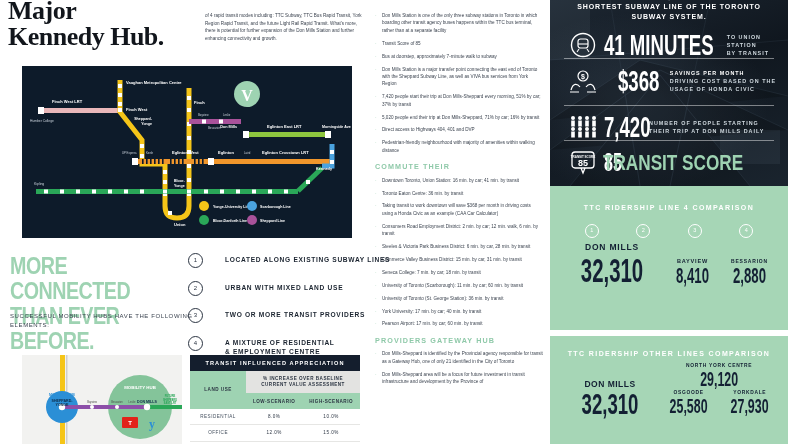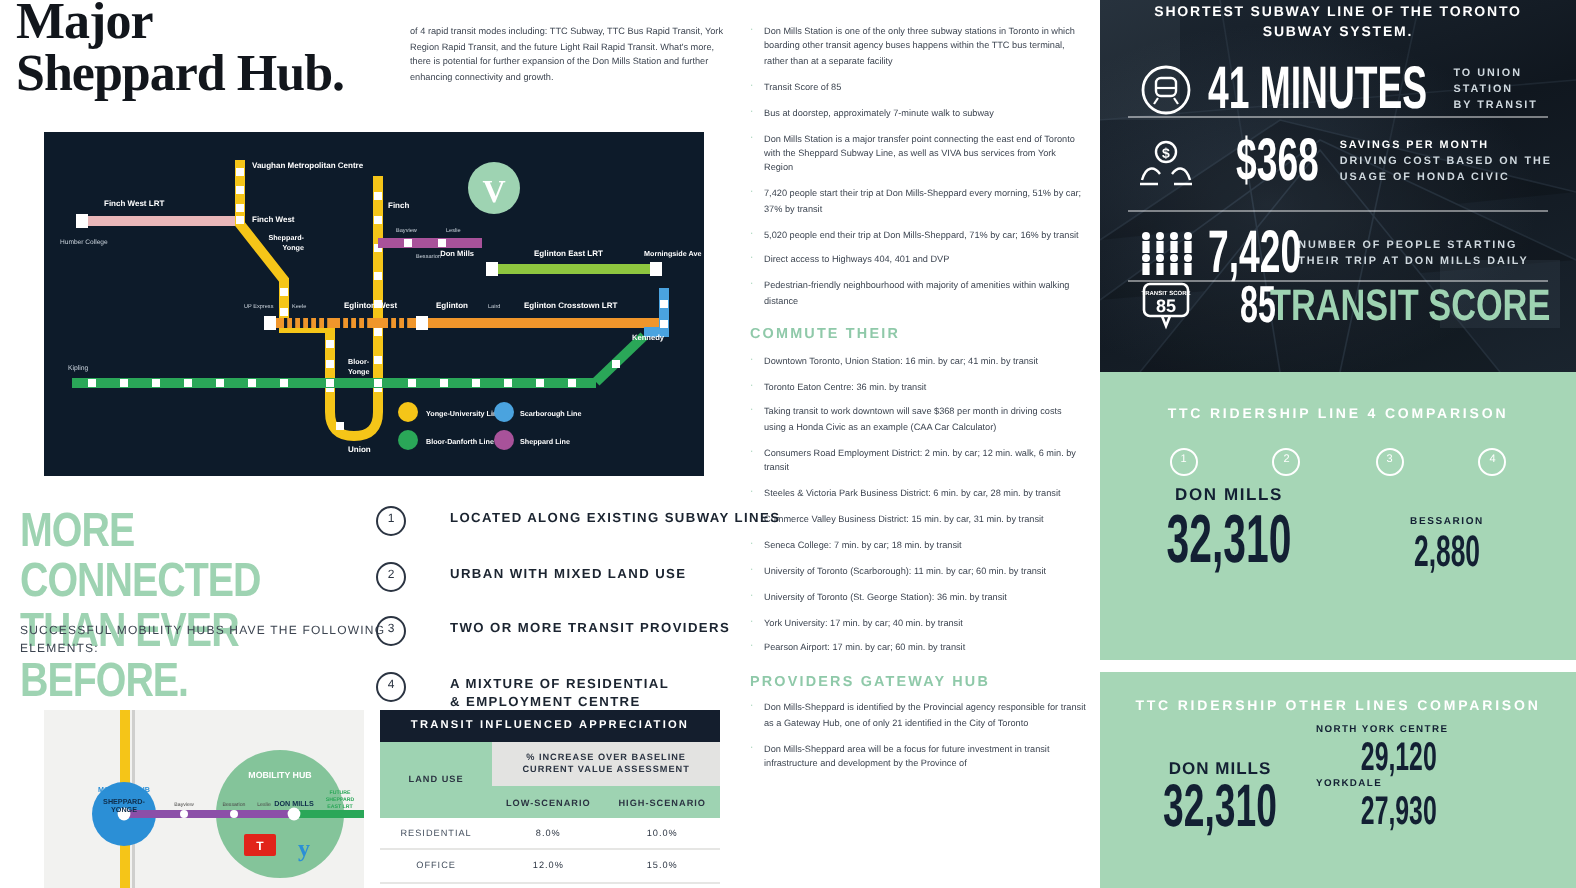"Sheppard Hub." div { text: Sheppard -> Kennedy }
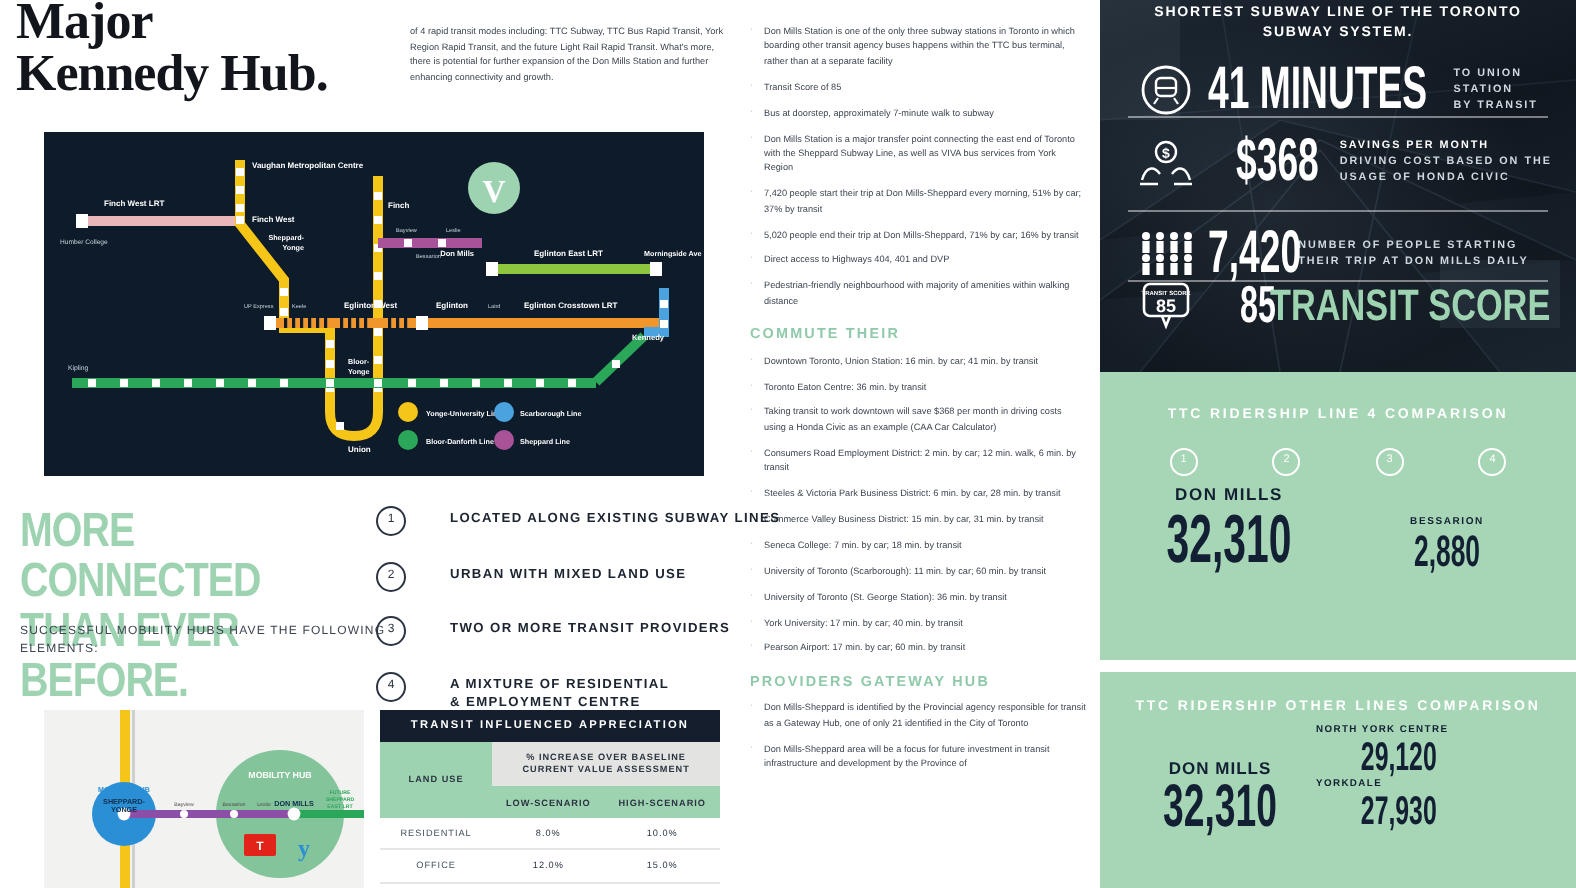"85" div.stat { gap: 16px -> none; top: 137px -> 147px }
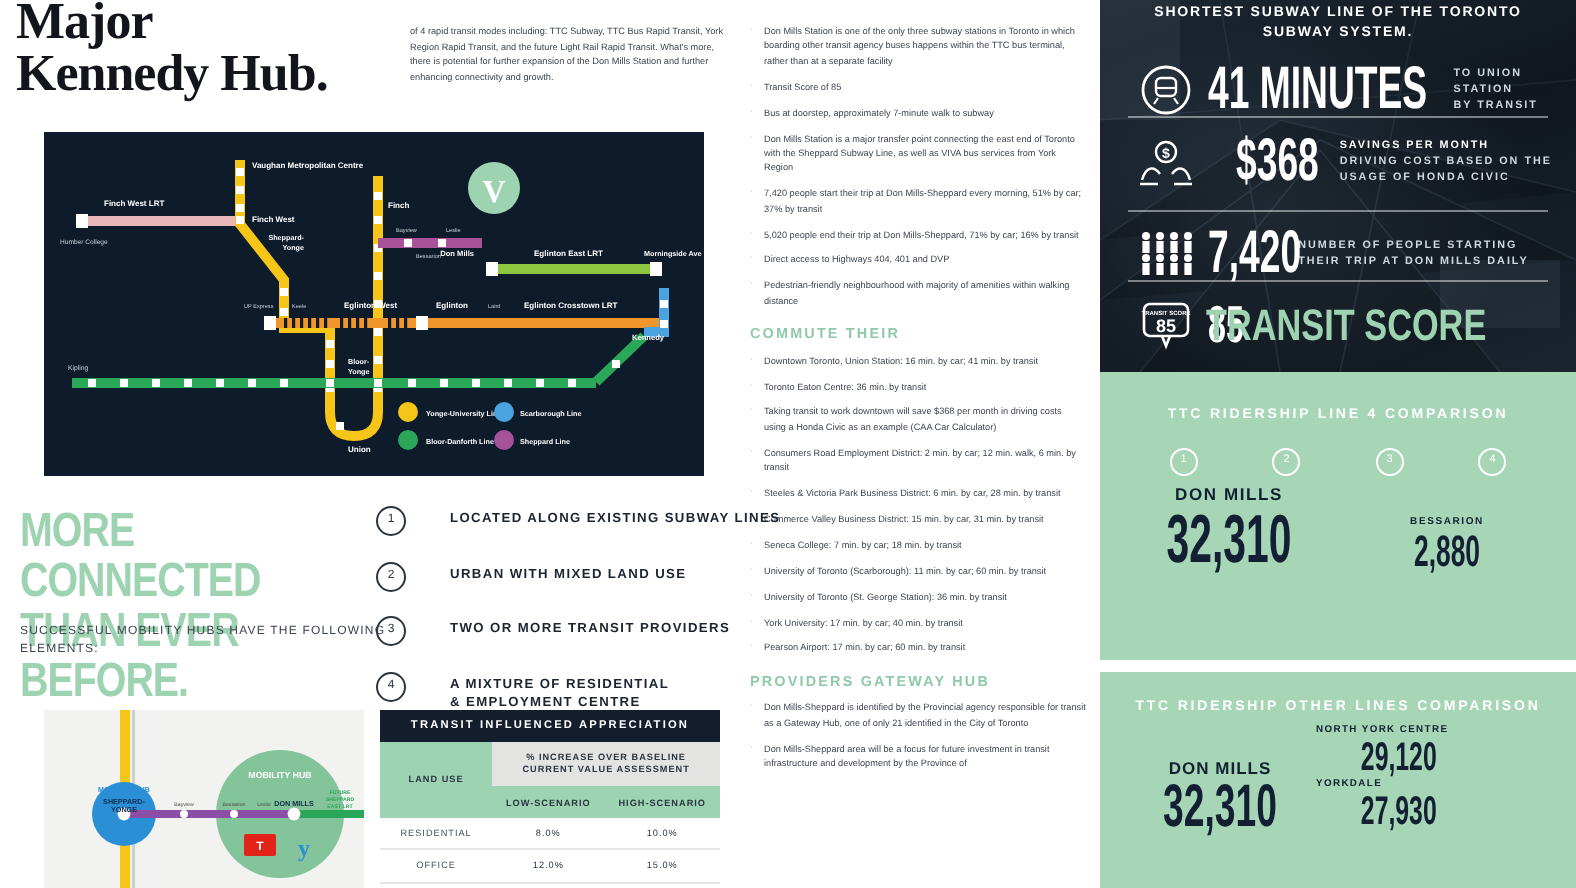"8,410" div.st { html: none -> <div> <div>BAYVIEW</div> <div>8,410</div> </div> }
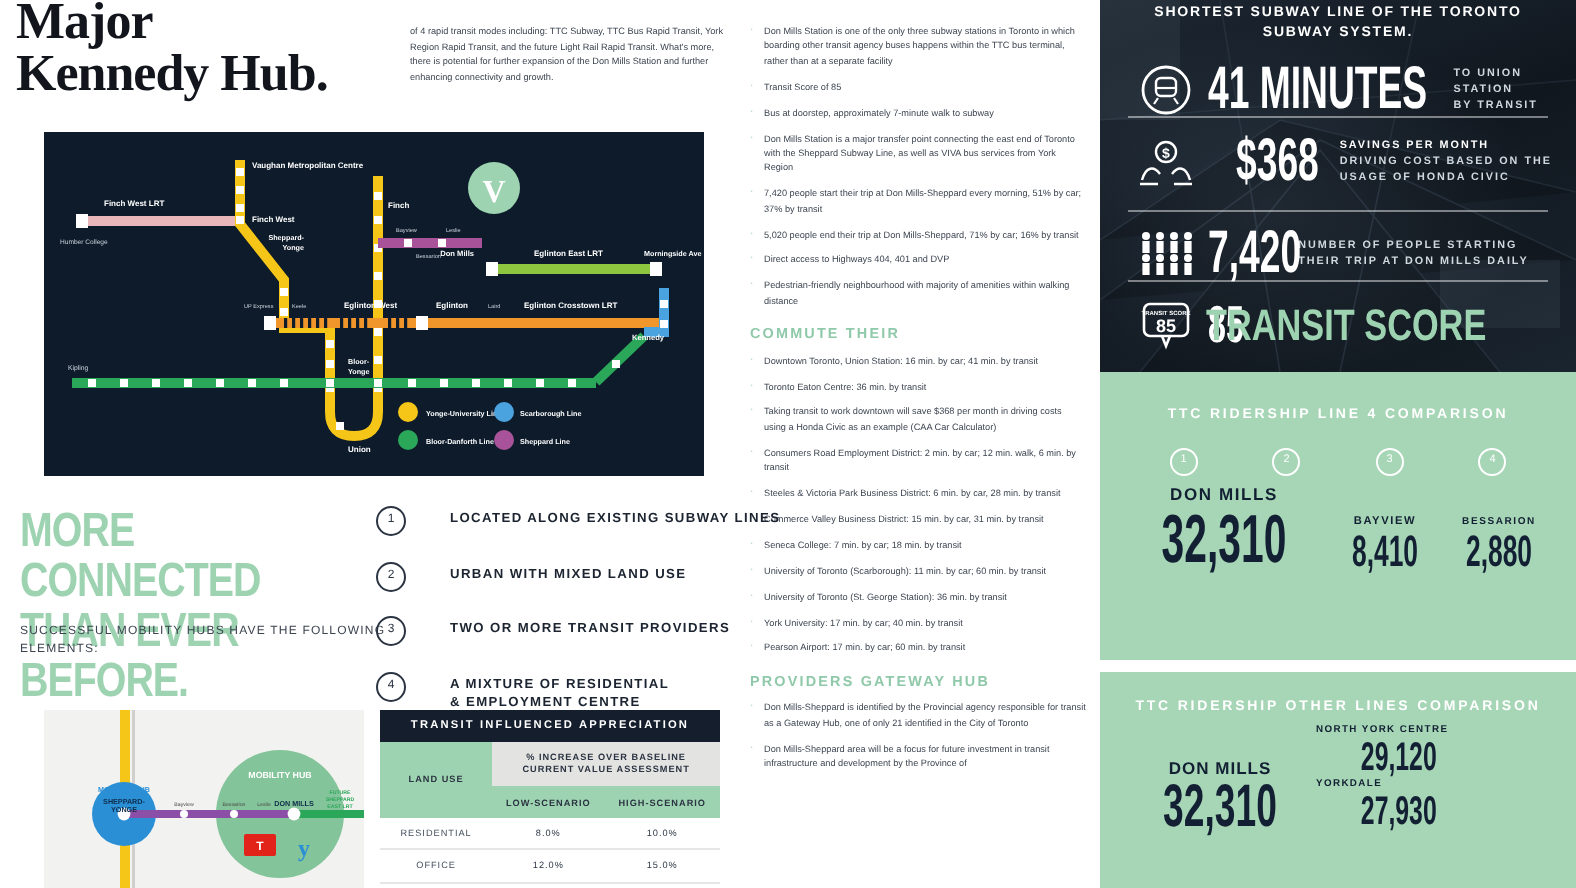"29,120" .o-cell { text-align: none -> center }
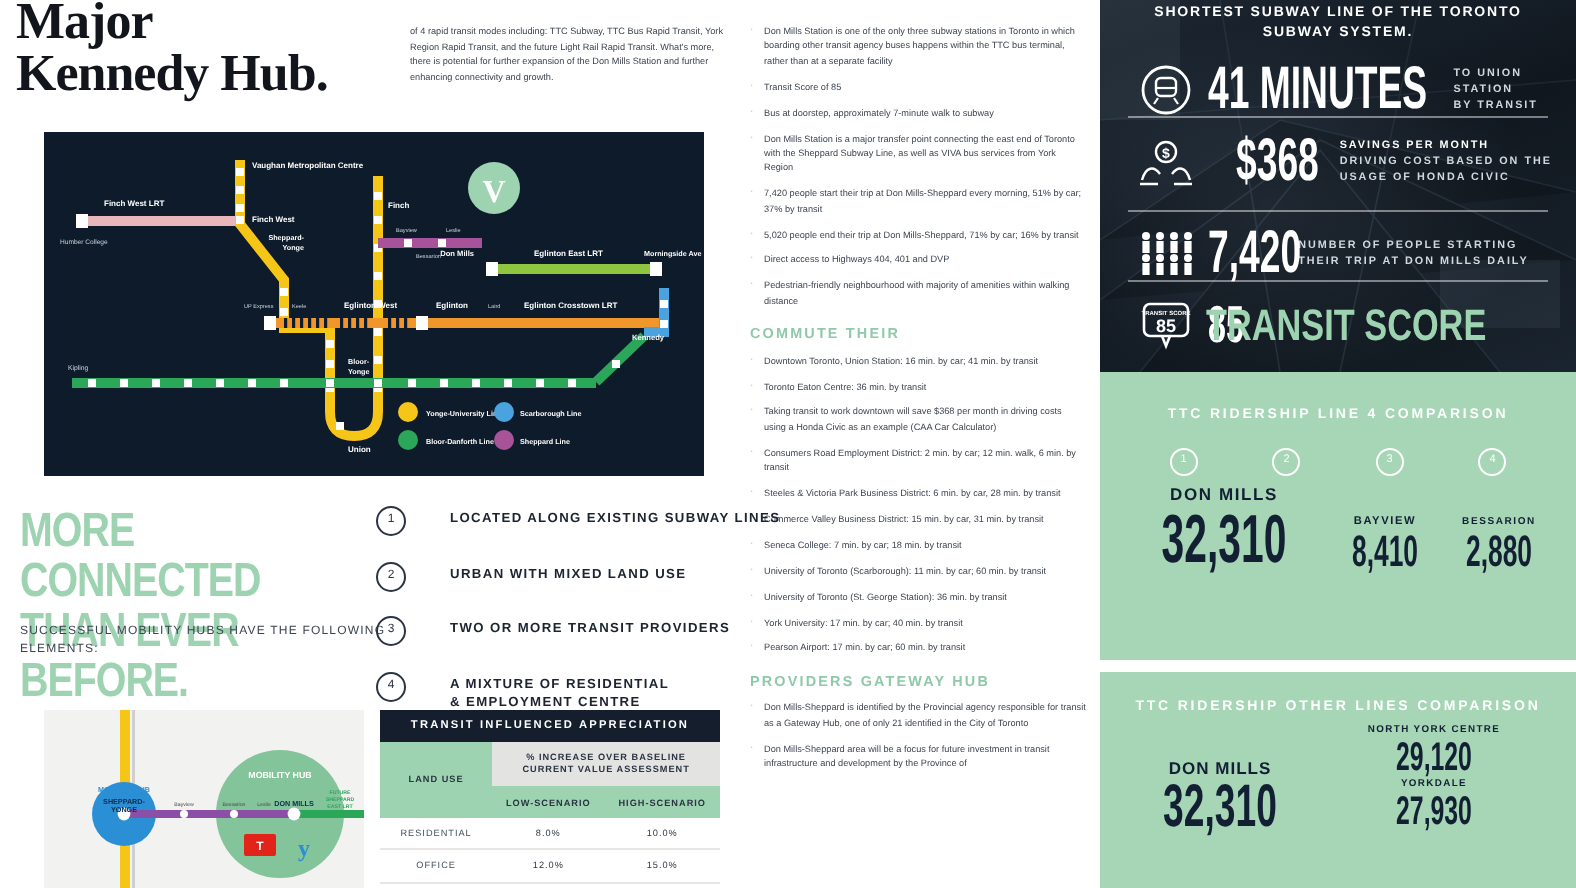"25,580" div.o-cell { html: none -> <div> <div>OSGOODE</div> <div>25,580</div> </div> }
